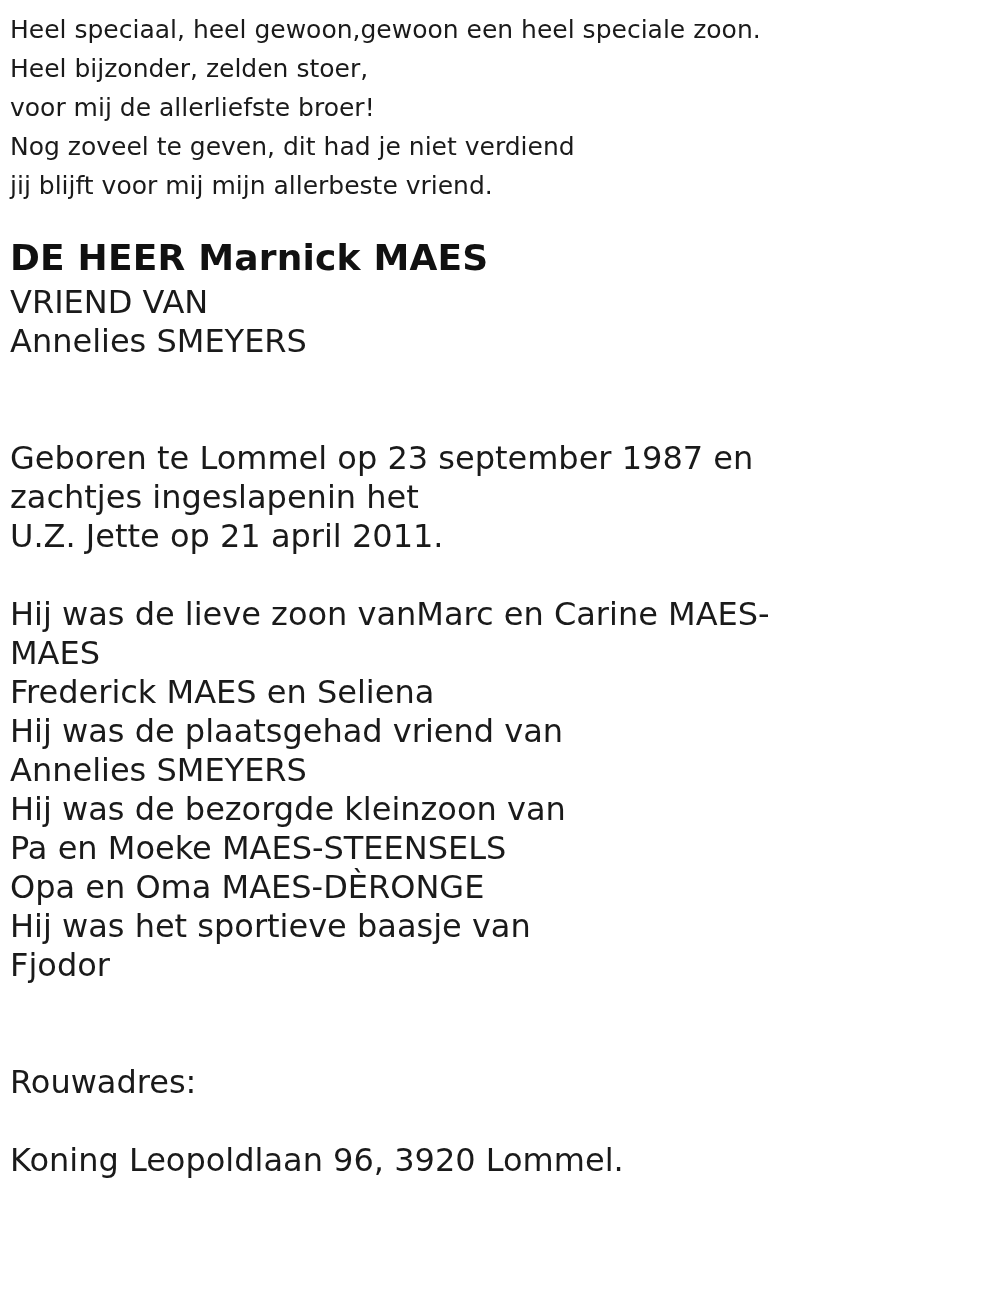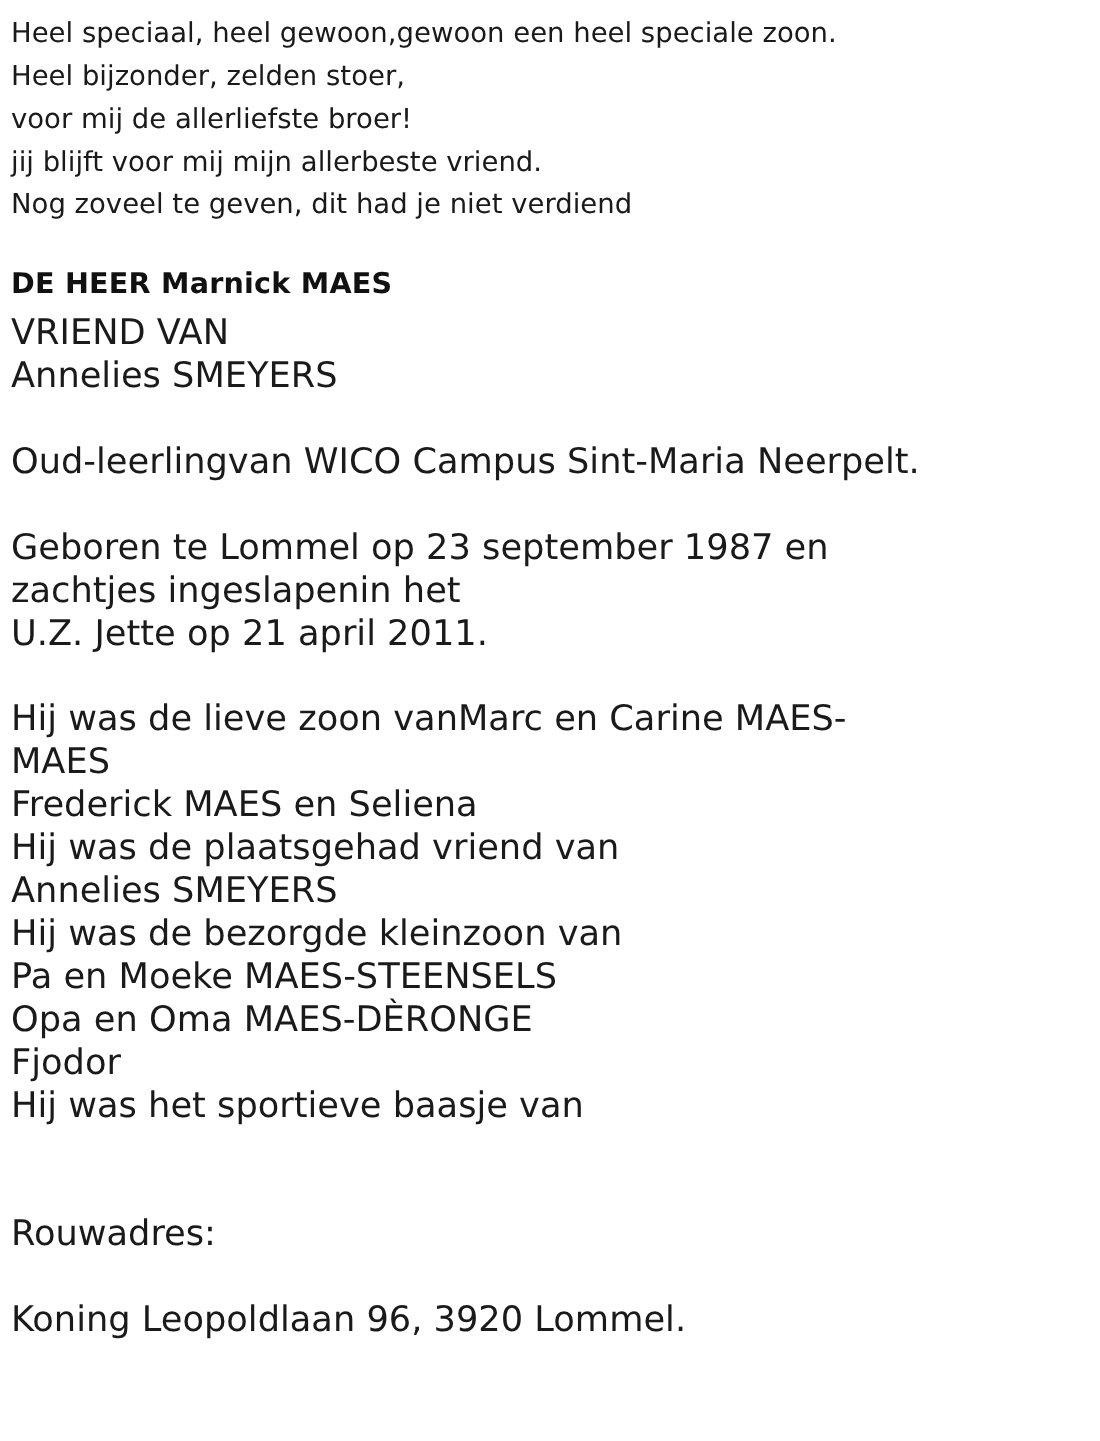"jij blijft voor mij mijn" div.poem-line { order: before "Nog zoveel te geven, dit" -> after "Nog zoveel te geven, dit" }
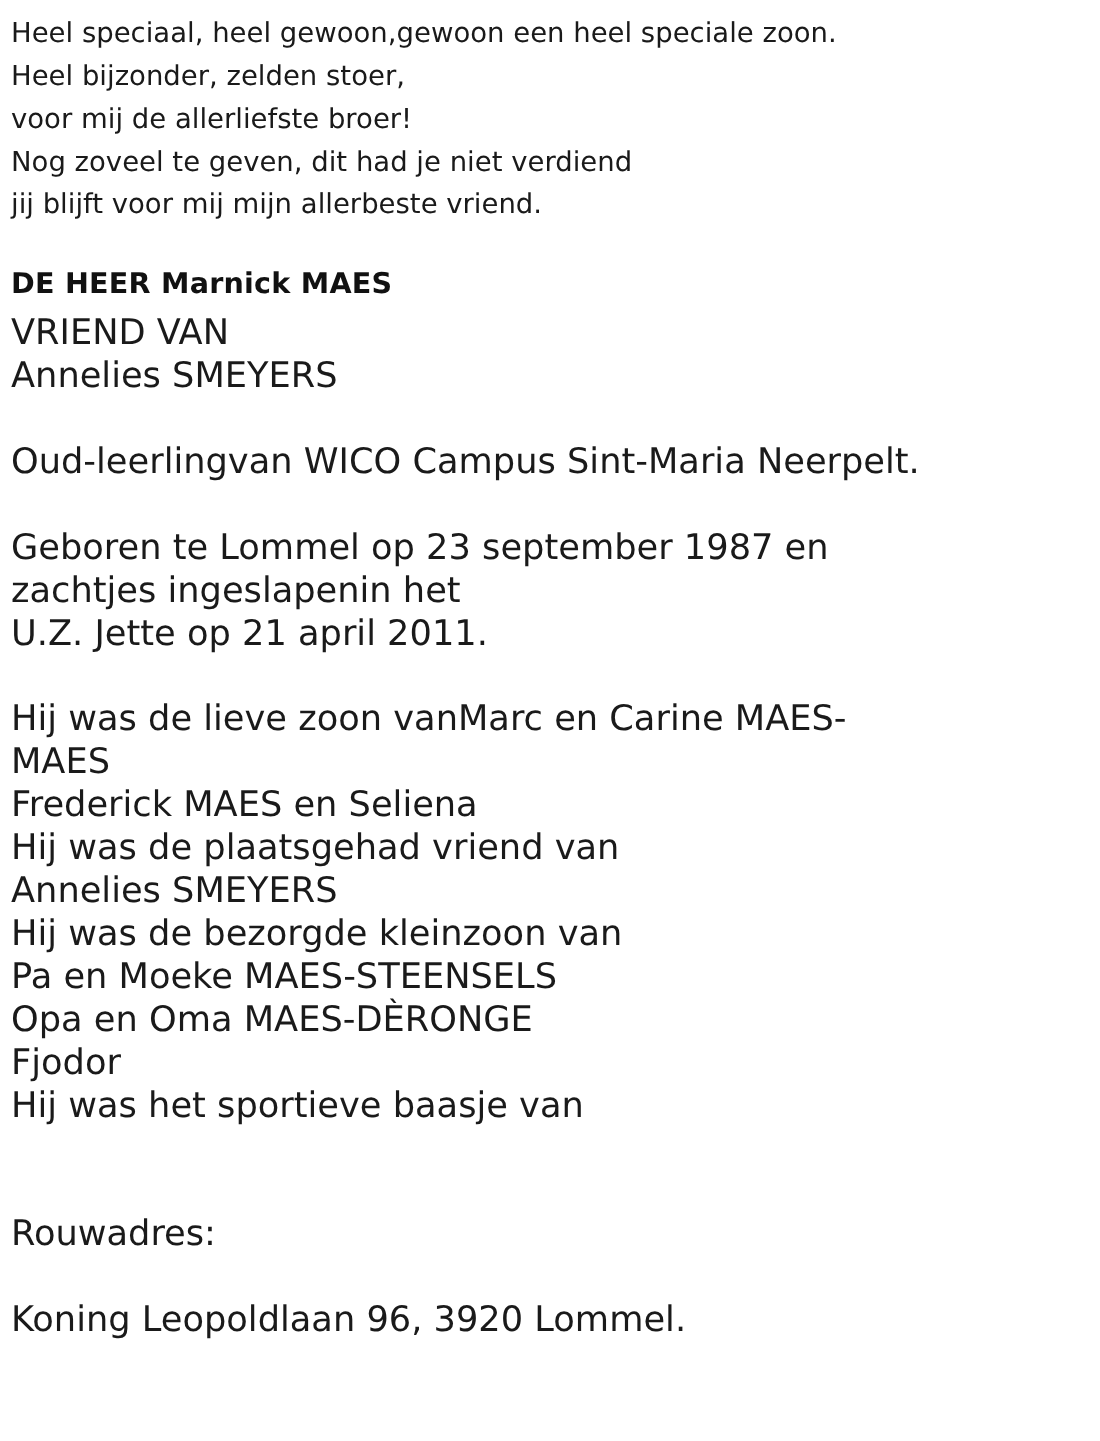"DE HEER Marnick MAES" .name-heading { font-size: 26px -> 36px }
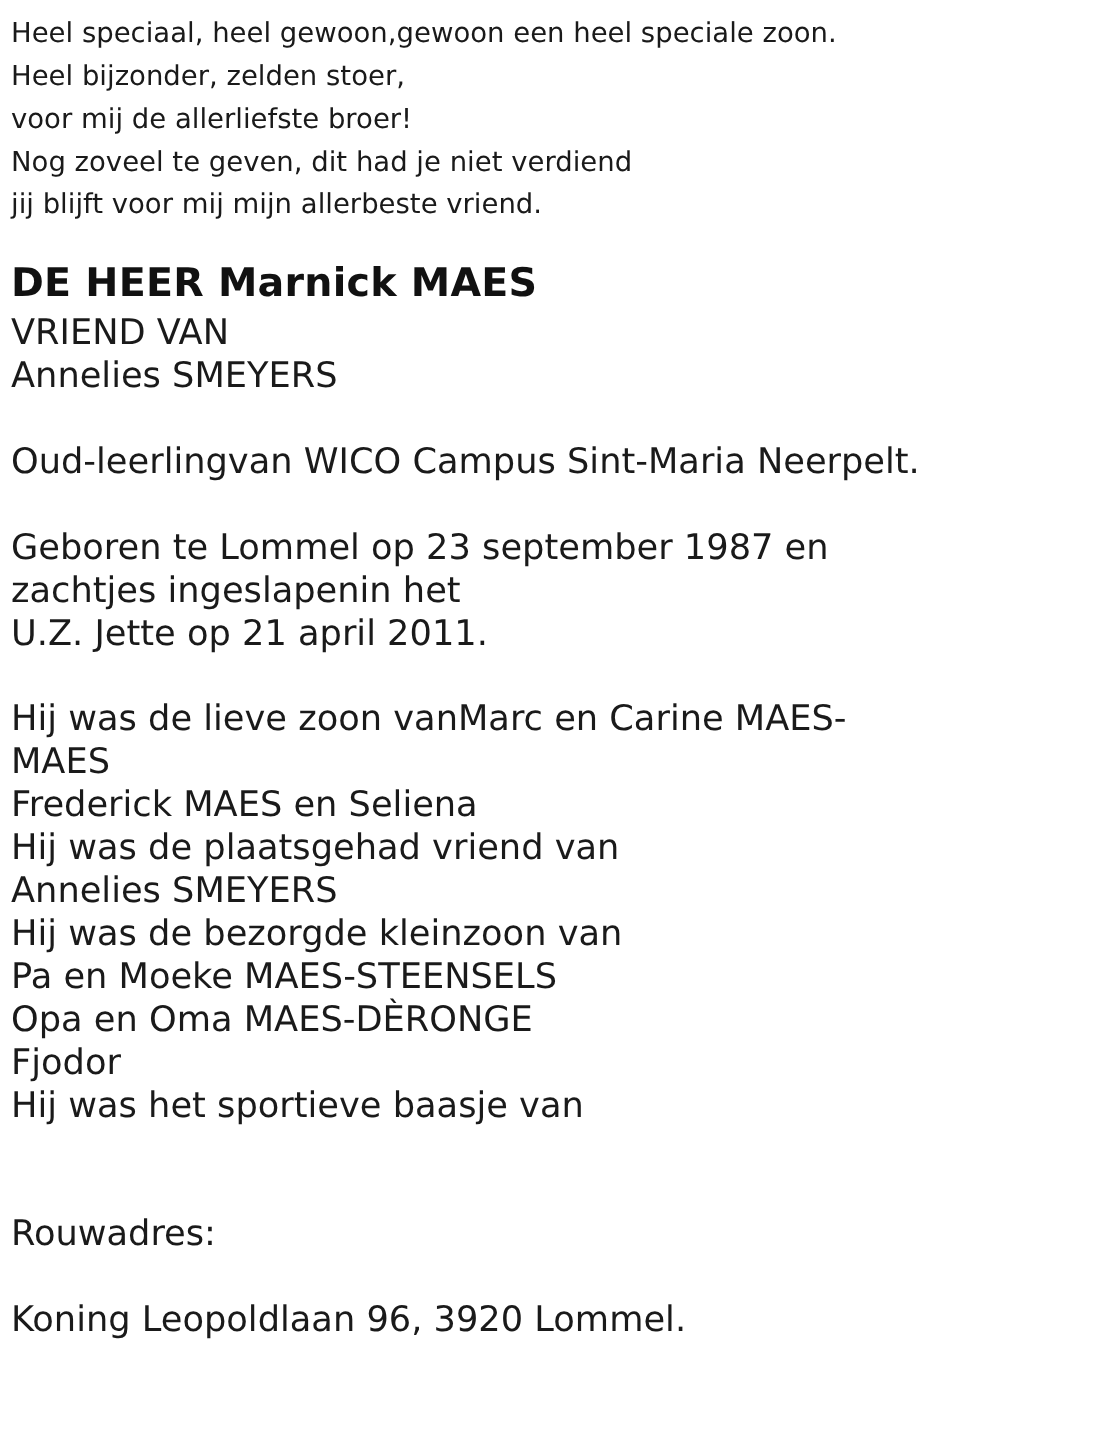"Oud-leerlingvan WICO Campus Sint-Maria" div.body-line { html: <div>Oud-leerlingvan WICO Campus Sint-Maria Neerpelt.</div> -> none }
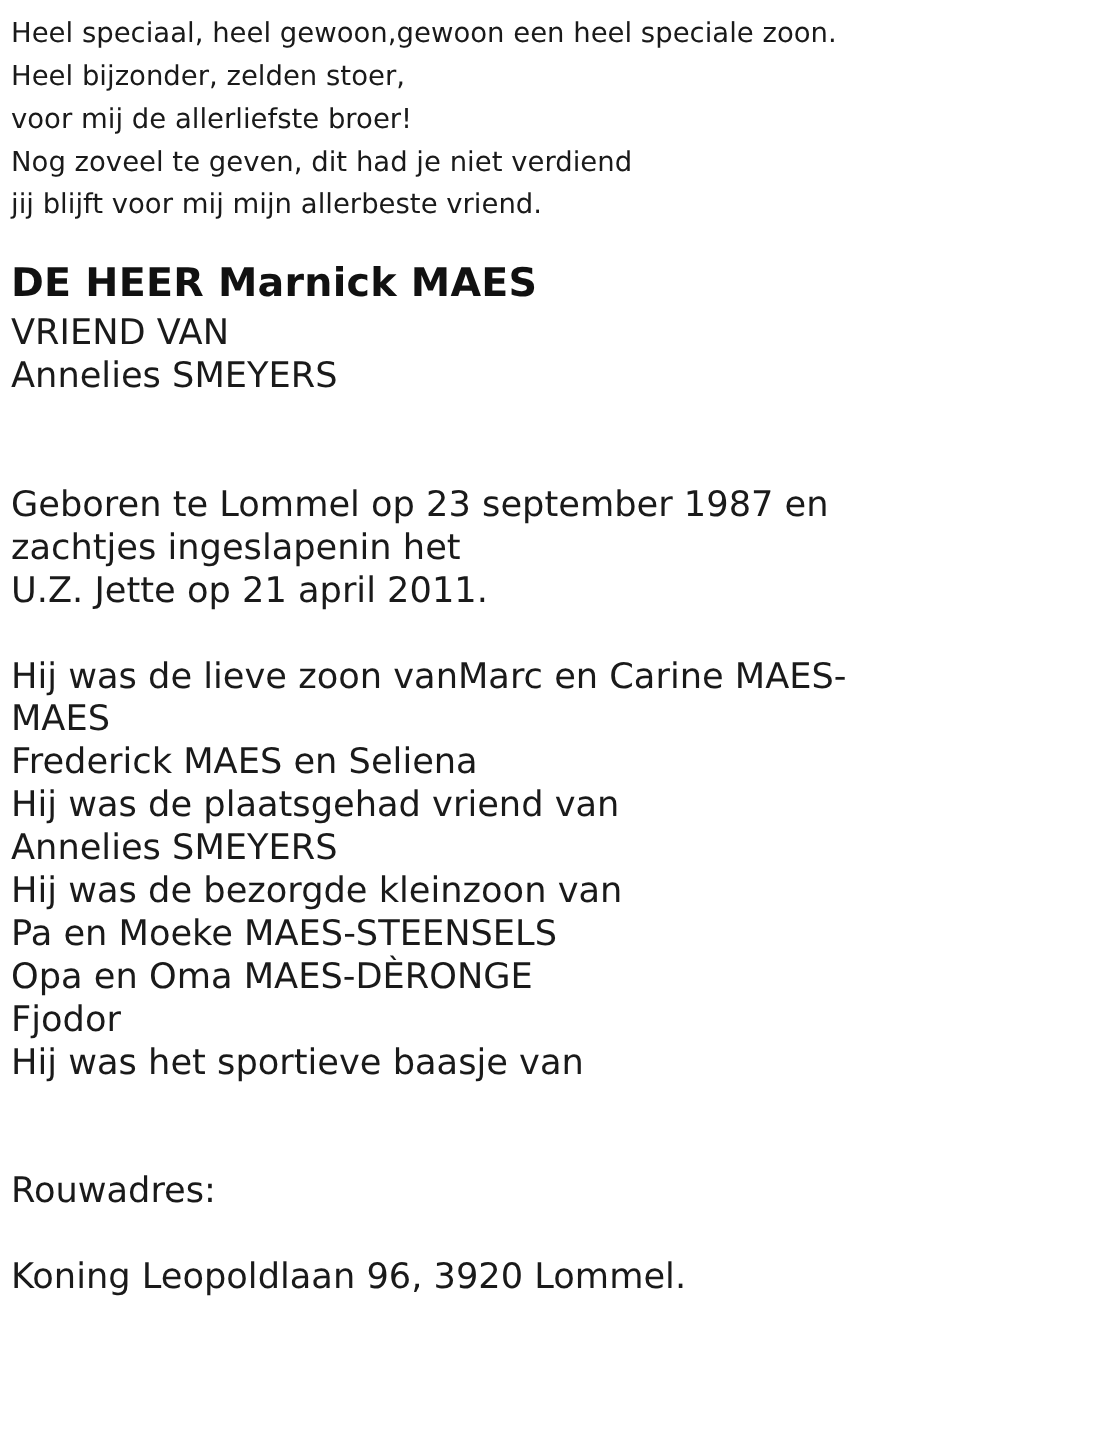"Fjodor" div.body-line { order: before "Hij was het sportieve baasje" -> after "Hij was het sportieve baasje" }
